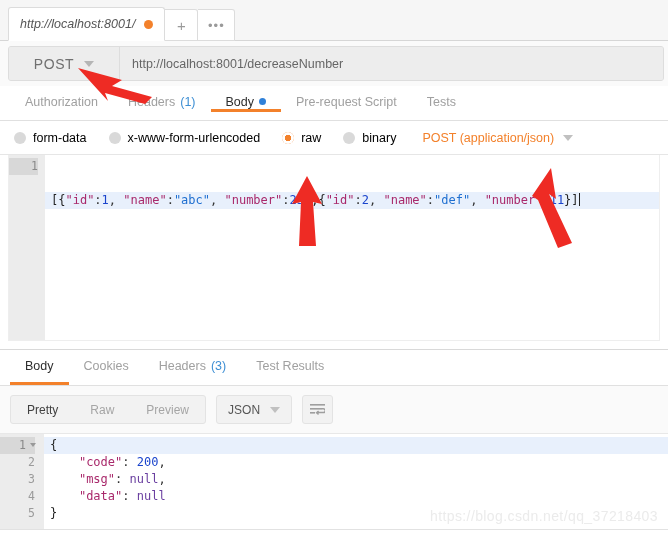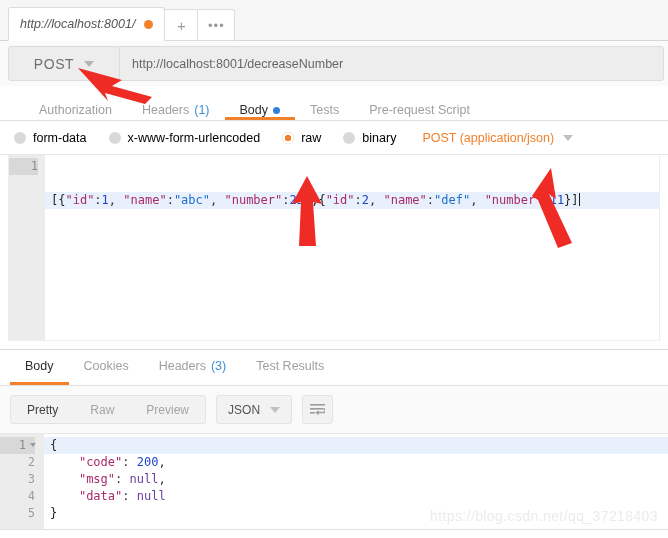"Authorization" .reqtabs { align-items: flex-end -> center; padding-left: 24px -> 10px }
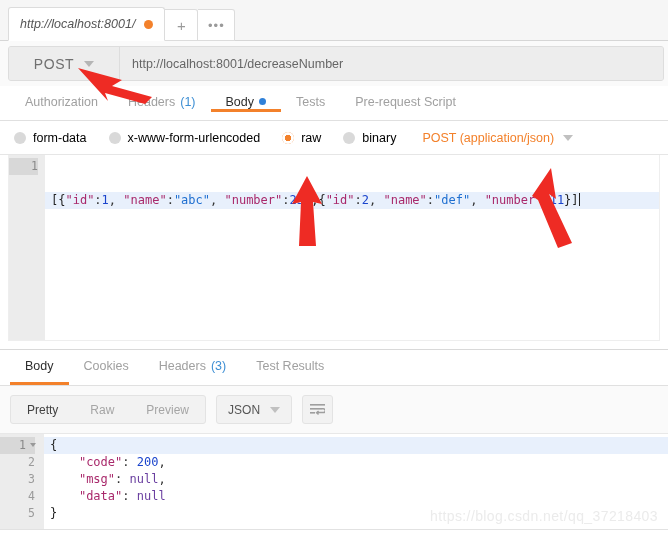"Tests" div.rt { order: before "Pre-request Script" -> after "Pre-request Script" }
